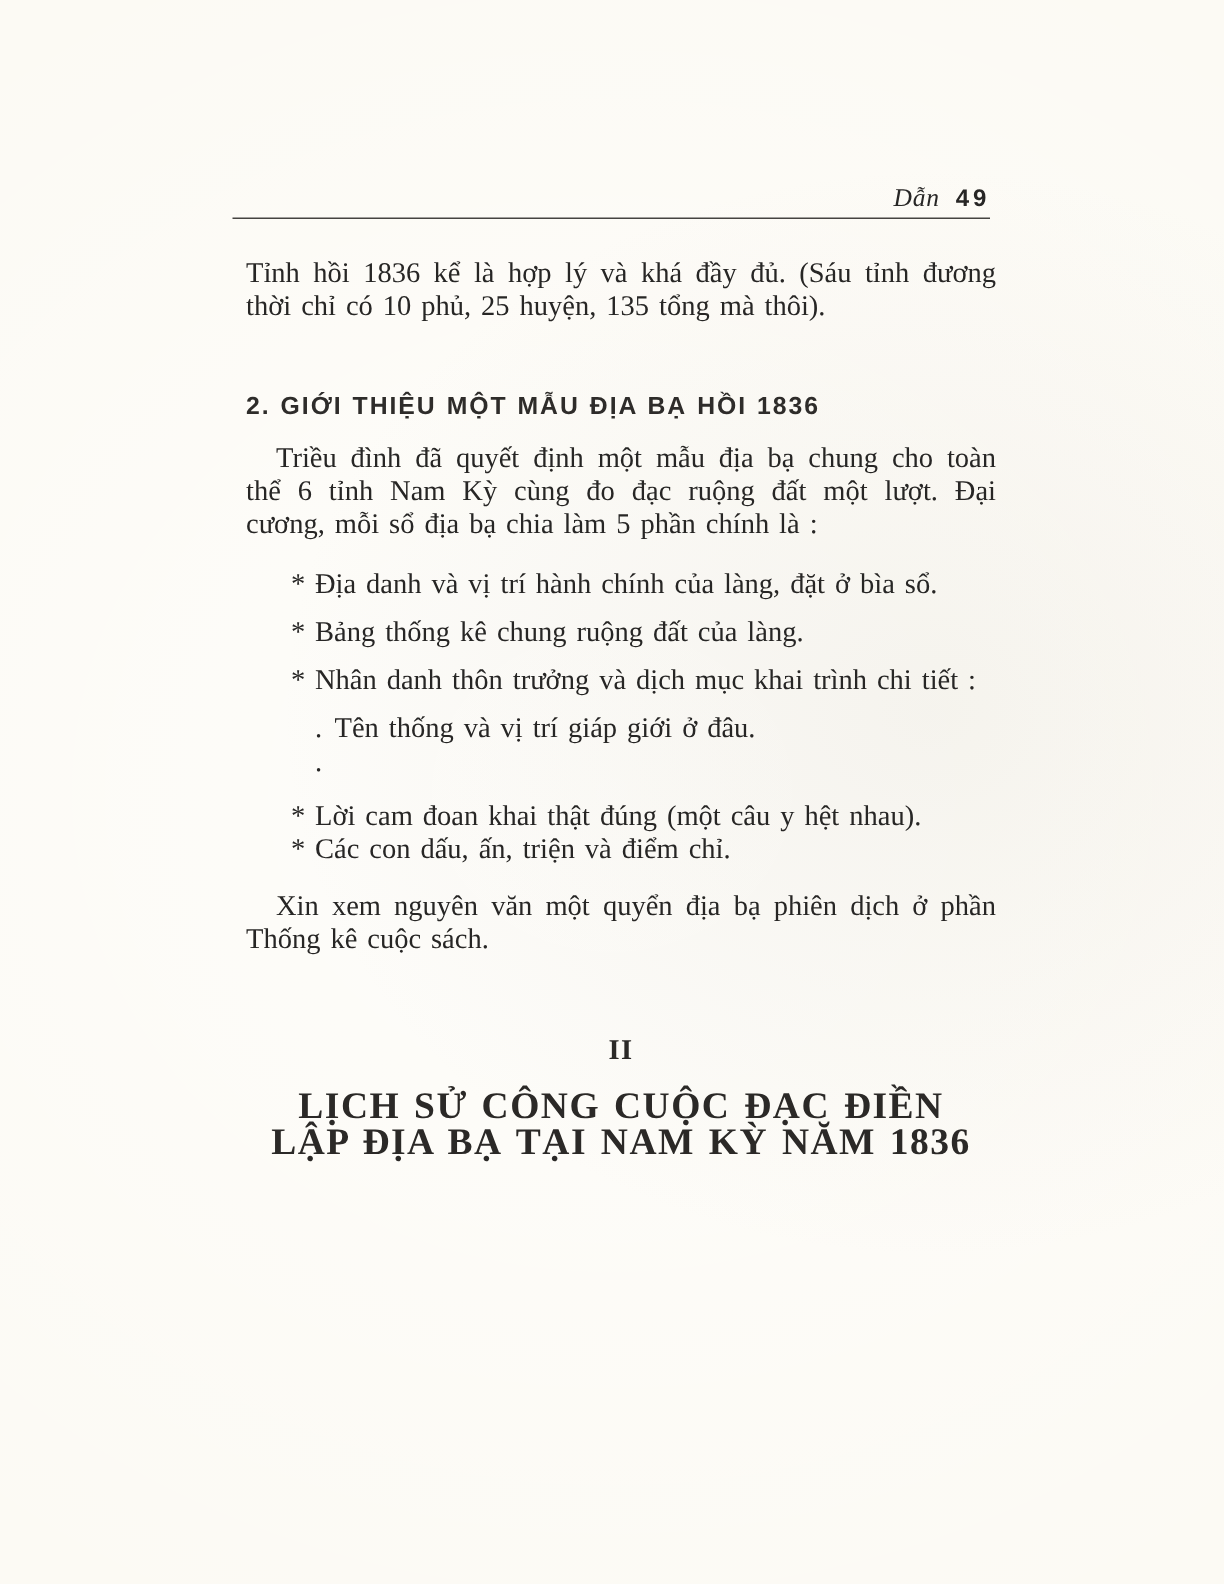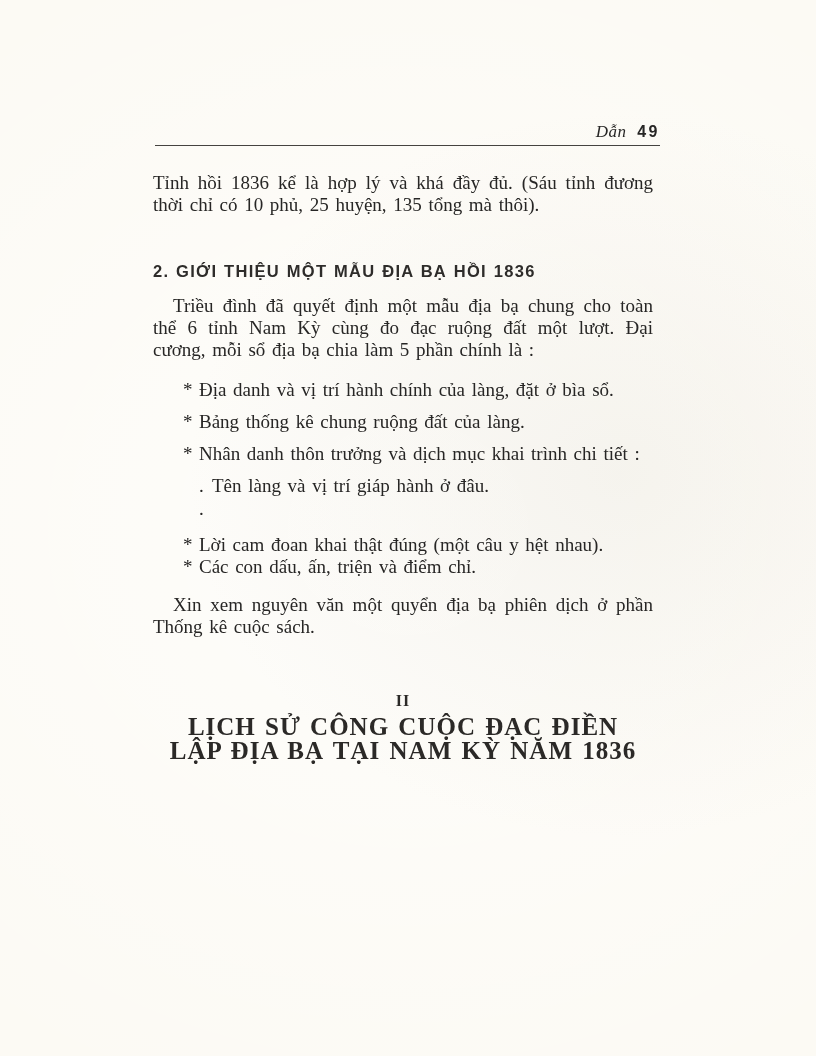"Tỉnh hồi 1836 kể là" .text-col { left: 153px -> 164px }
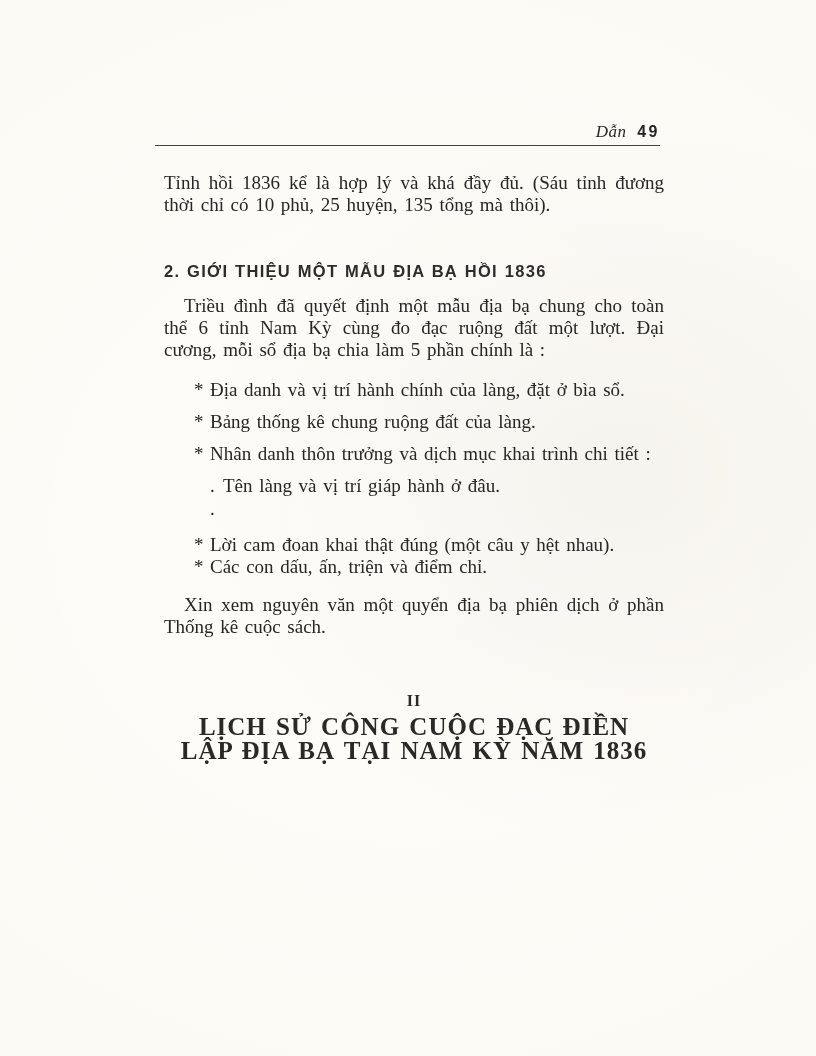"Tên làng và vị trí" span.btext { text: làng và vị trí giáp hành -> thống và vị trí giáp giới }
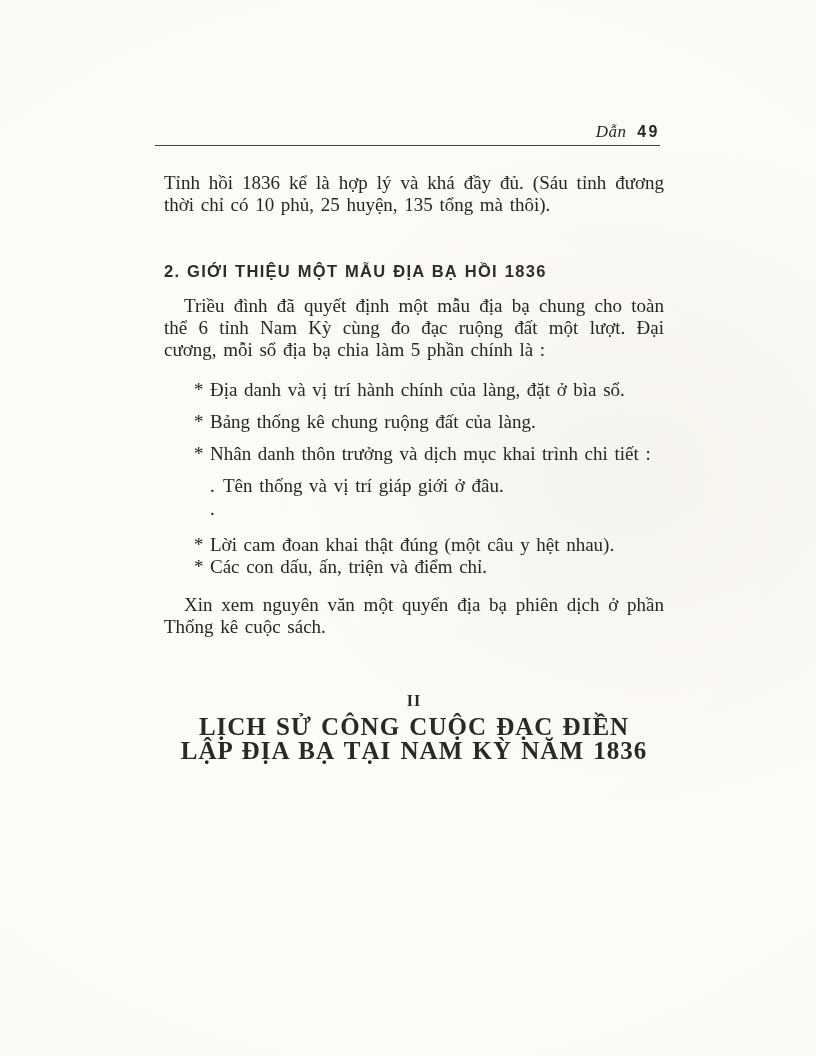"II" .chapter-numeral { font-size: 16px -> 19px; margin-bottom: 3px -> 14px }
